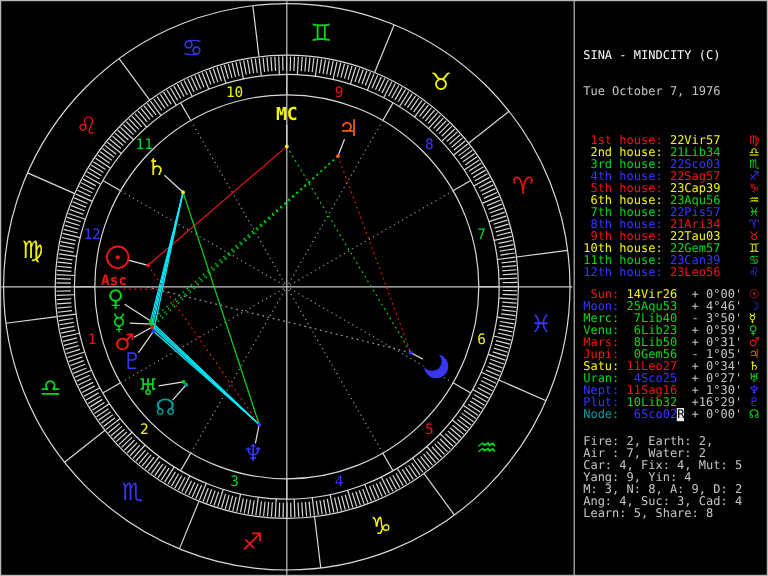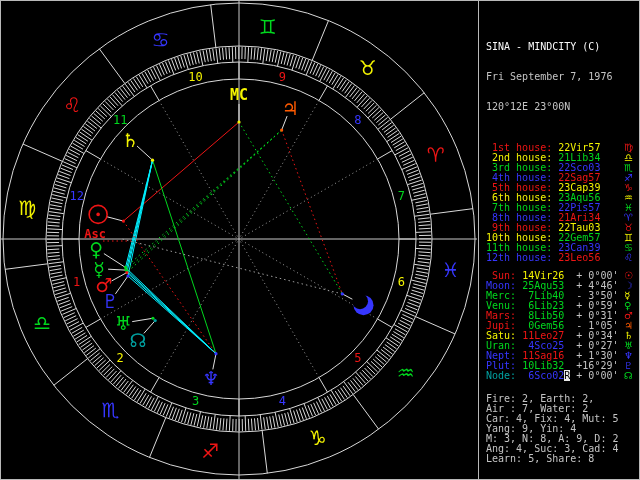"Fri September 7, 1976" div { text: Fri September -> Tue October }
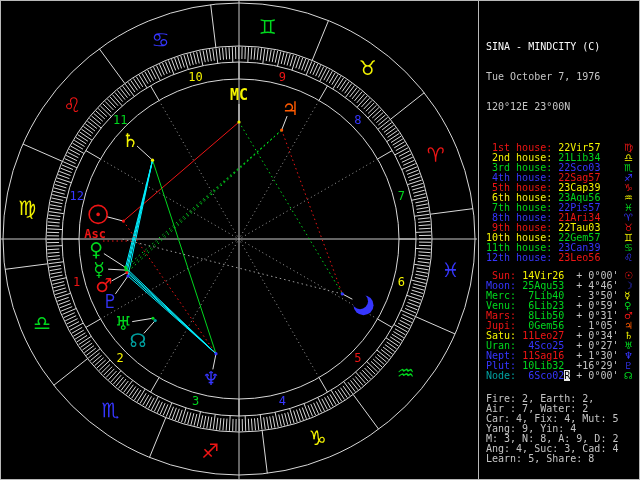"120°12E 23°00N" div { html: <div>120°12E 23°00N</div> -> none }
